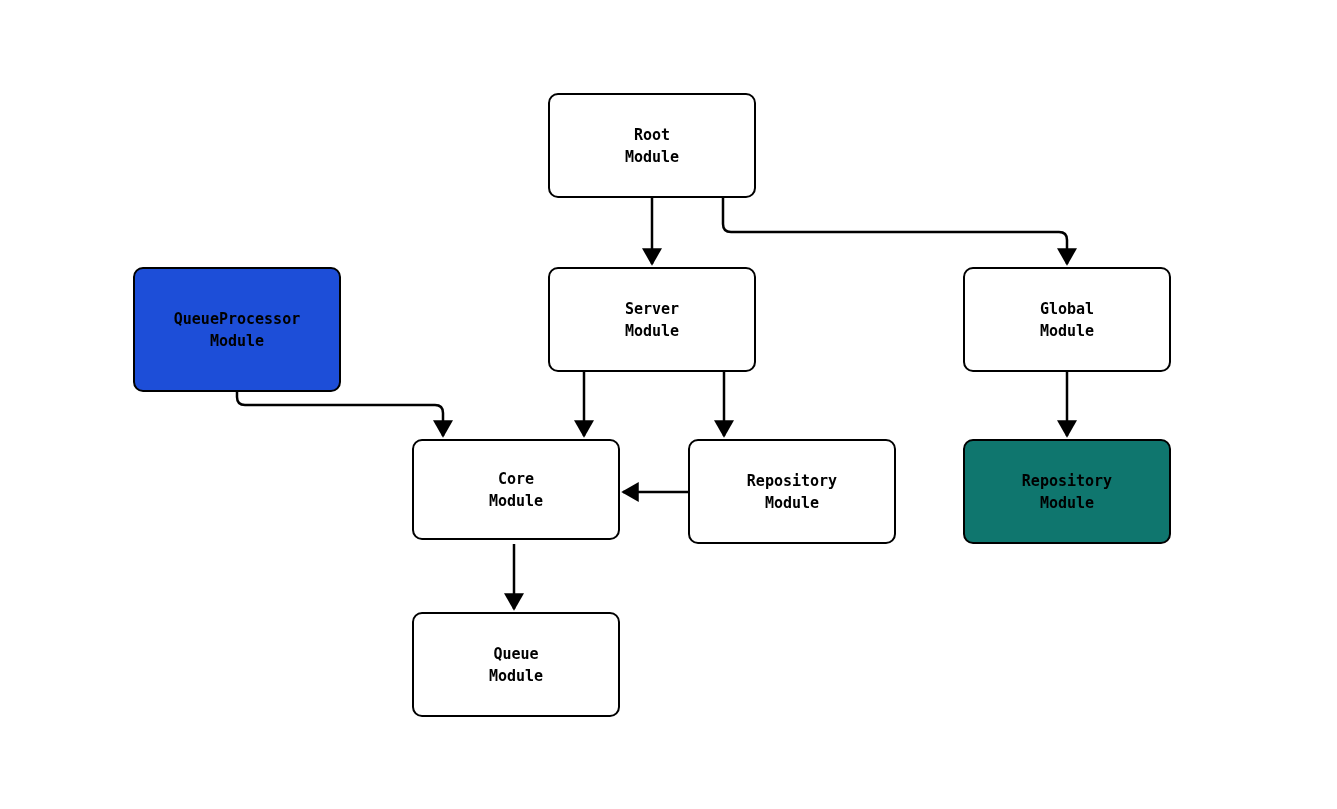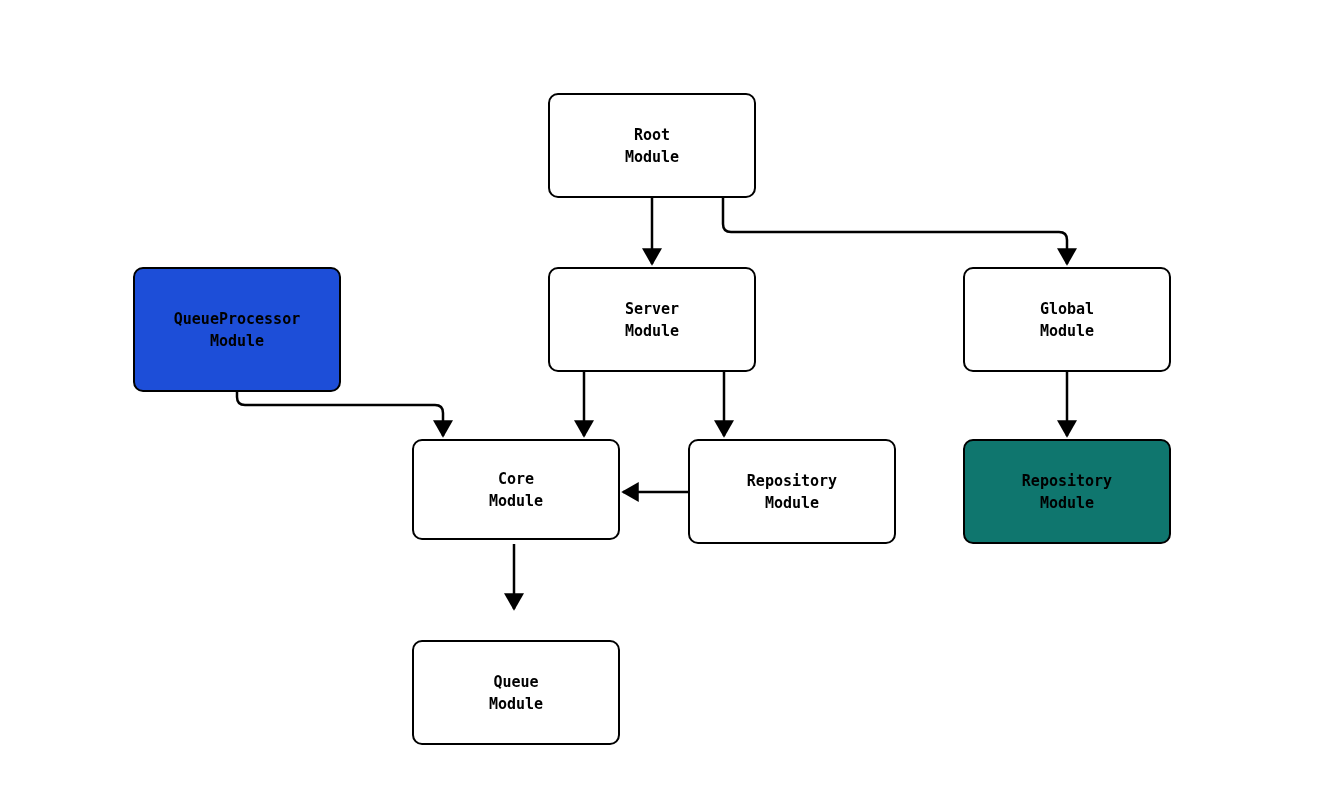"Queue" div.node { margin-top: 28px -> none }
